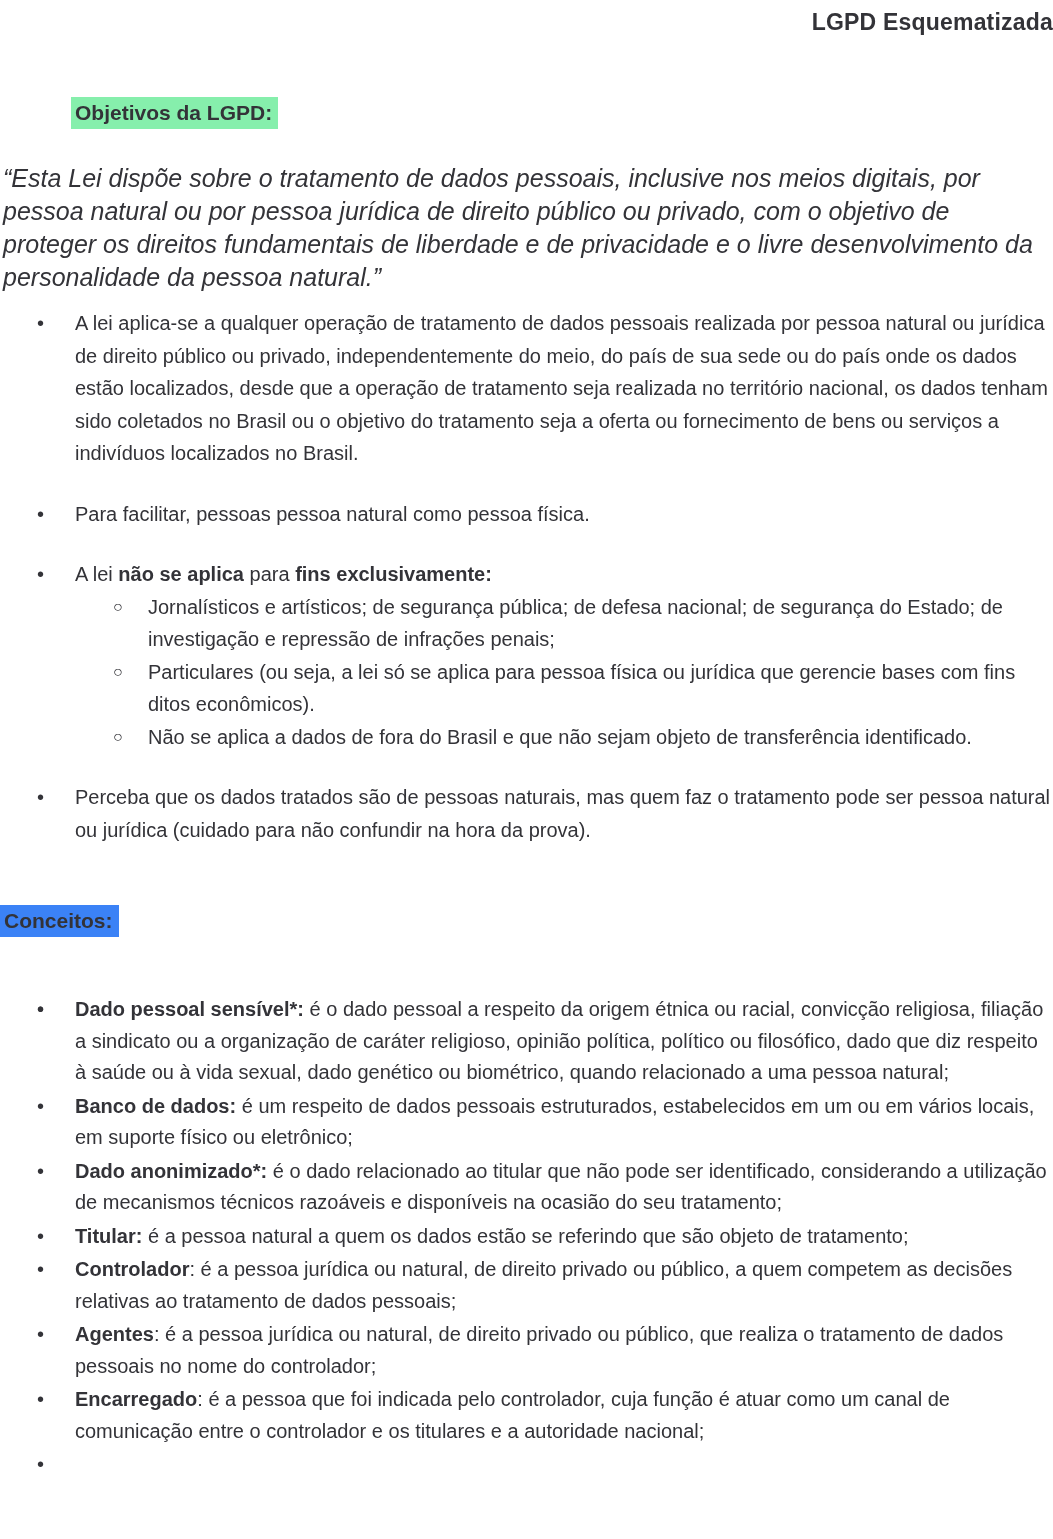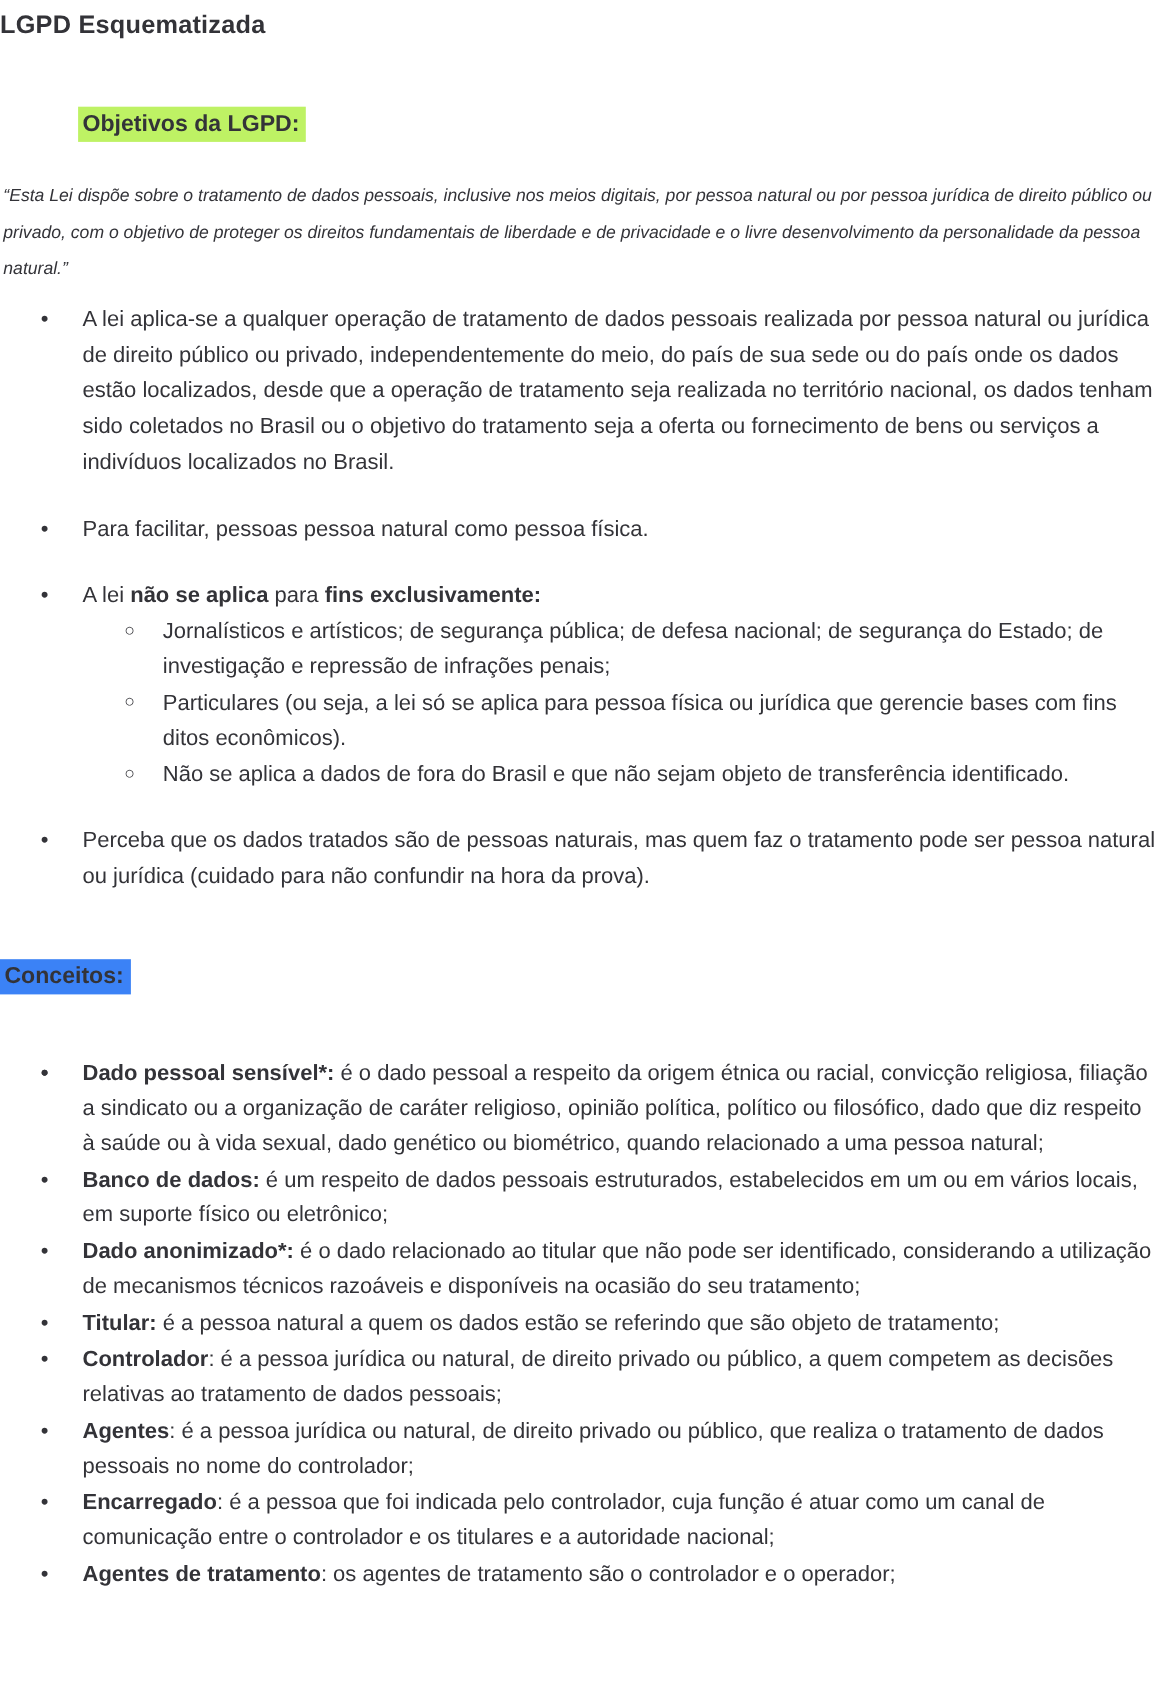"LGPD Esquematizada" .page-title { text-align: left -> right }
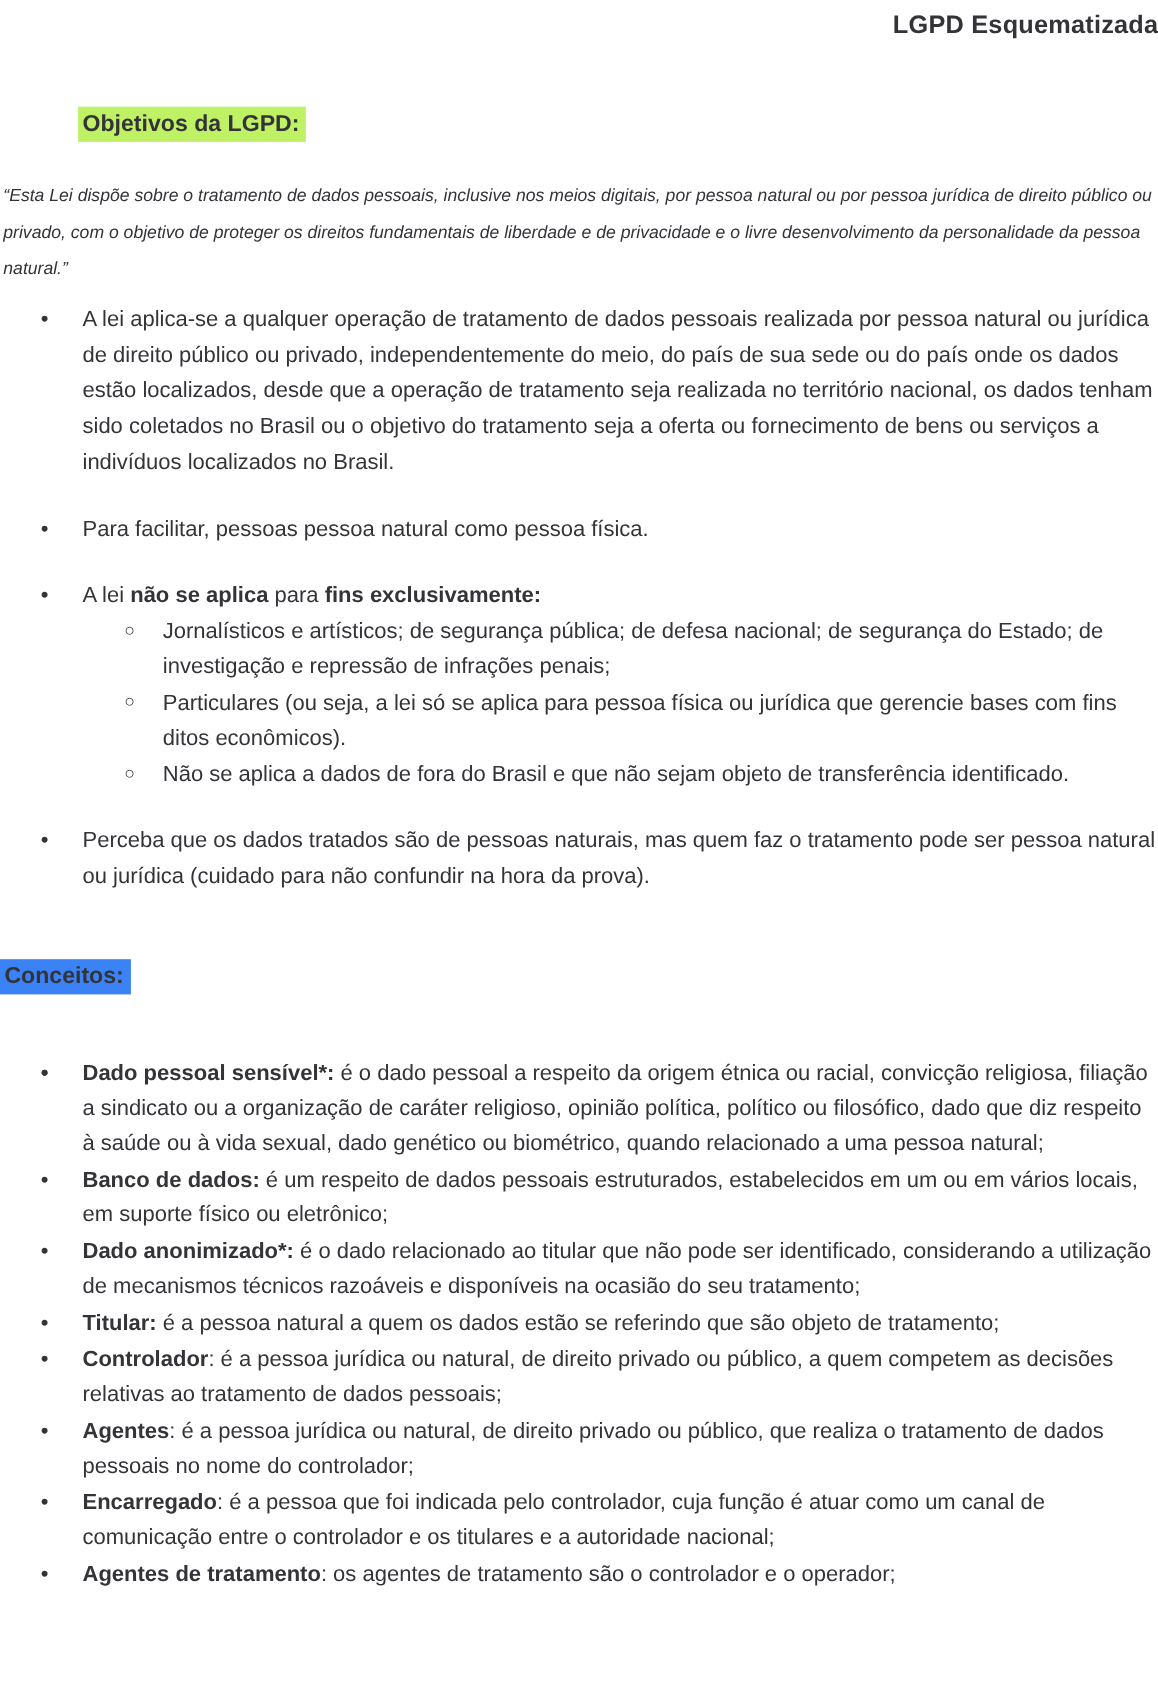"Objetivos da LGPD:" span.hl { background: #bef264 -> #86efac }
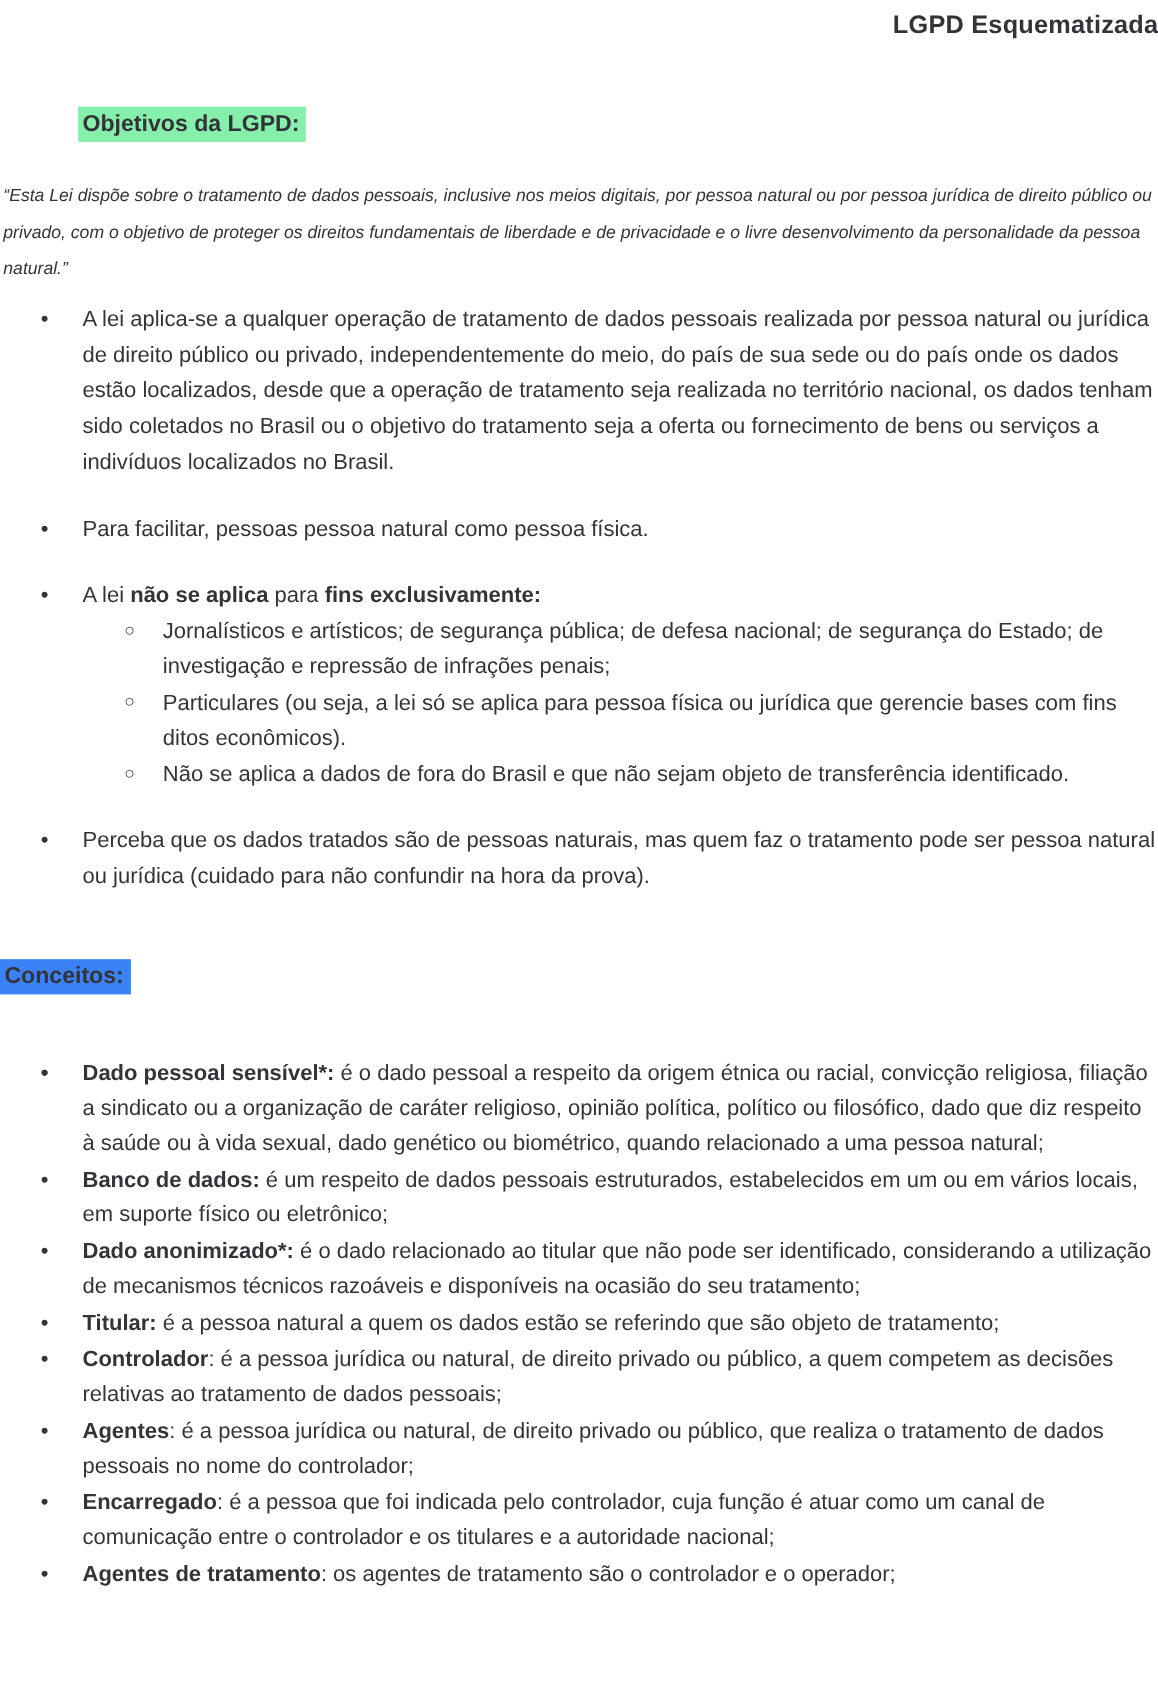"“Esta Lei dispõe sobre o" .quote { font-size: 16px -> 25px }
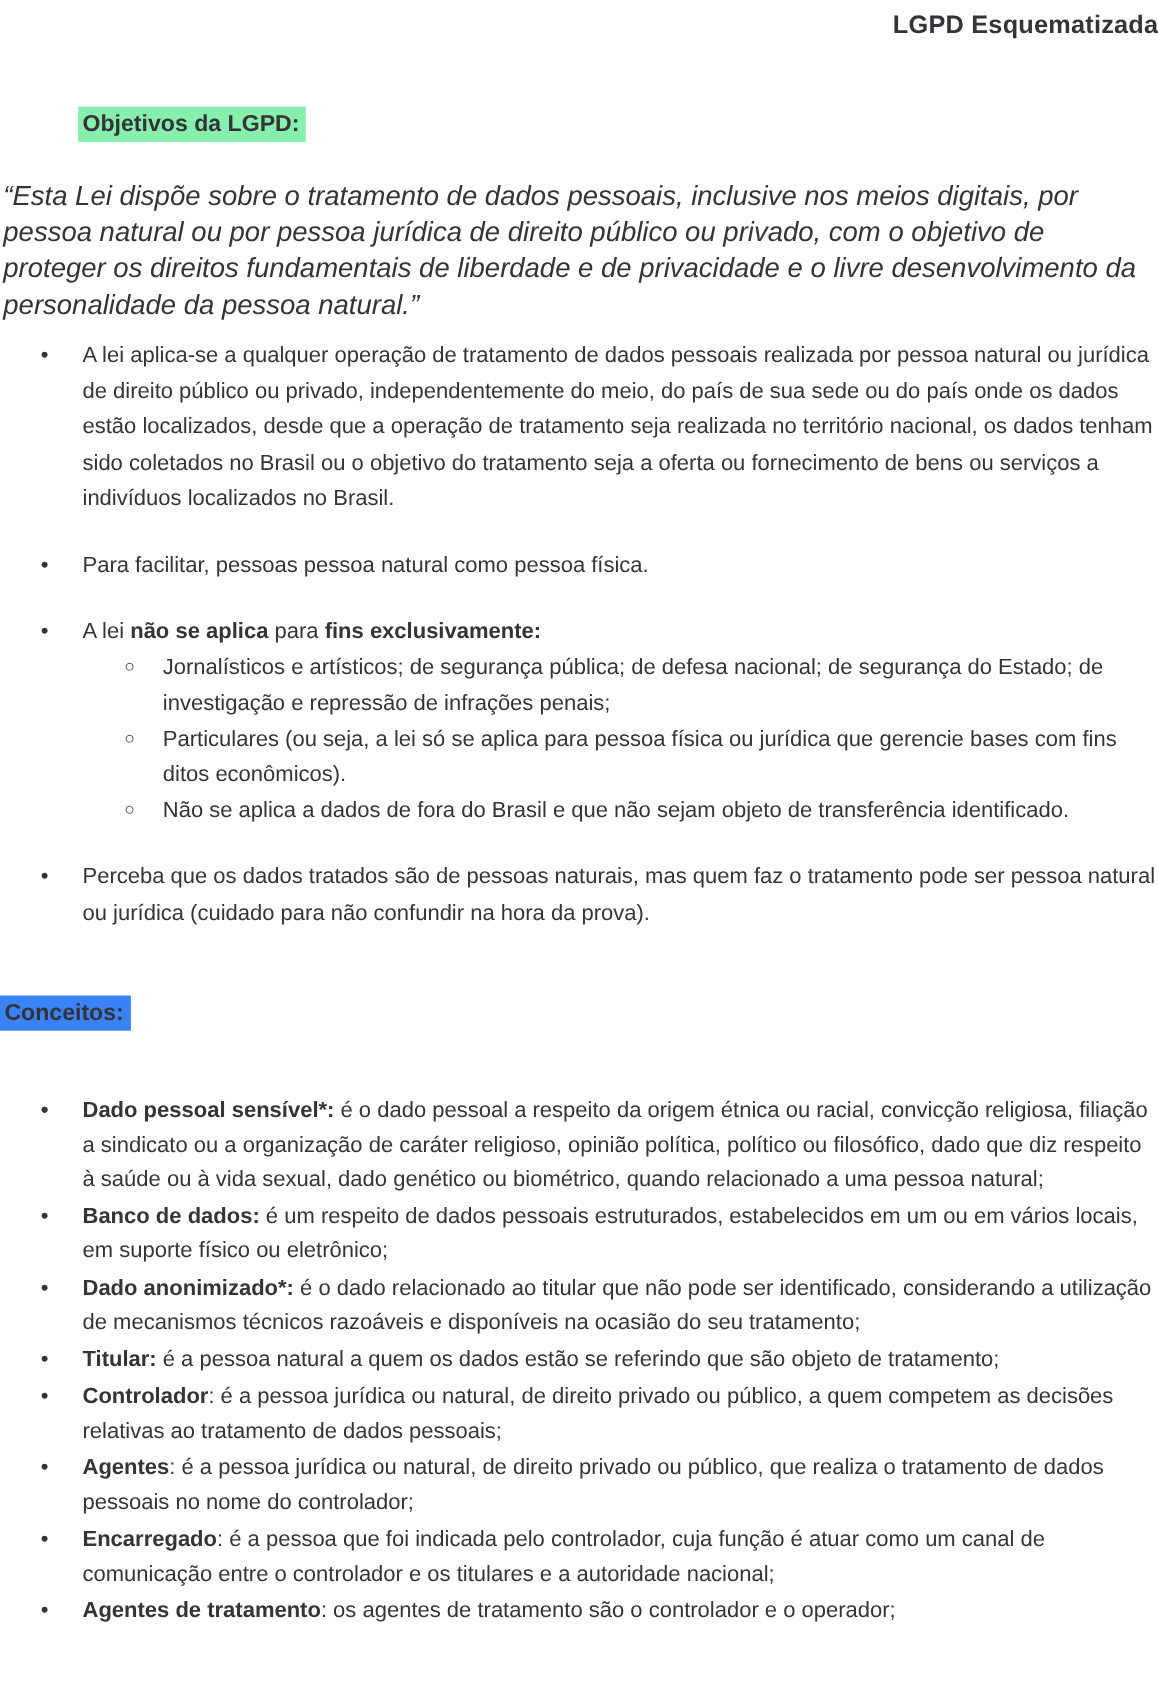"Agentes de tratamento: os agentes" span { html: <span><span>Agentes de tratamento</span><span>: os agentes de tratamento são o controlador e o operador;</span></span> -> none }
